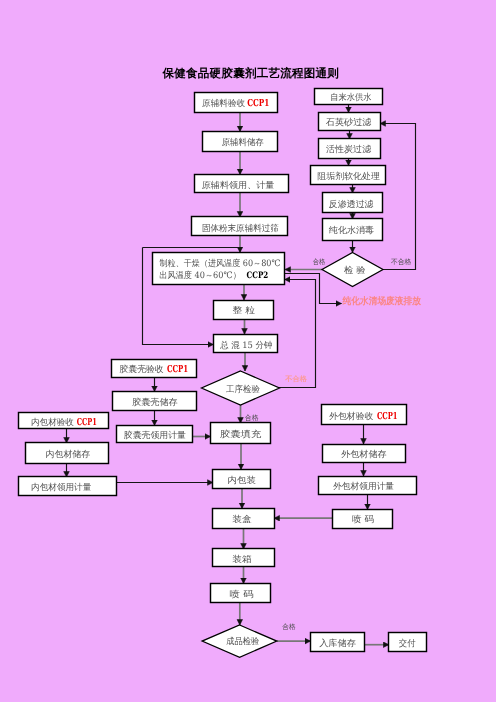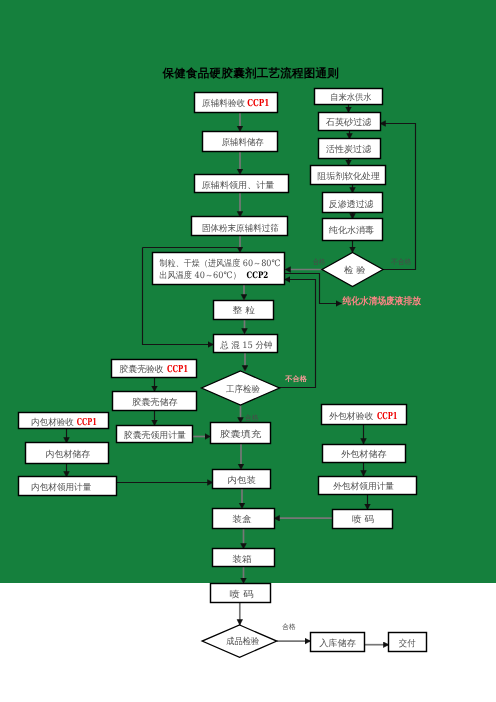"保健食品硬胶囊剂工艺流程图通则" #page { background: #15803d -> #f0abfc; height: 583px -> 702px }
